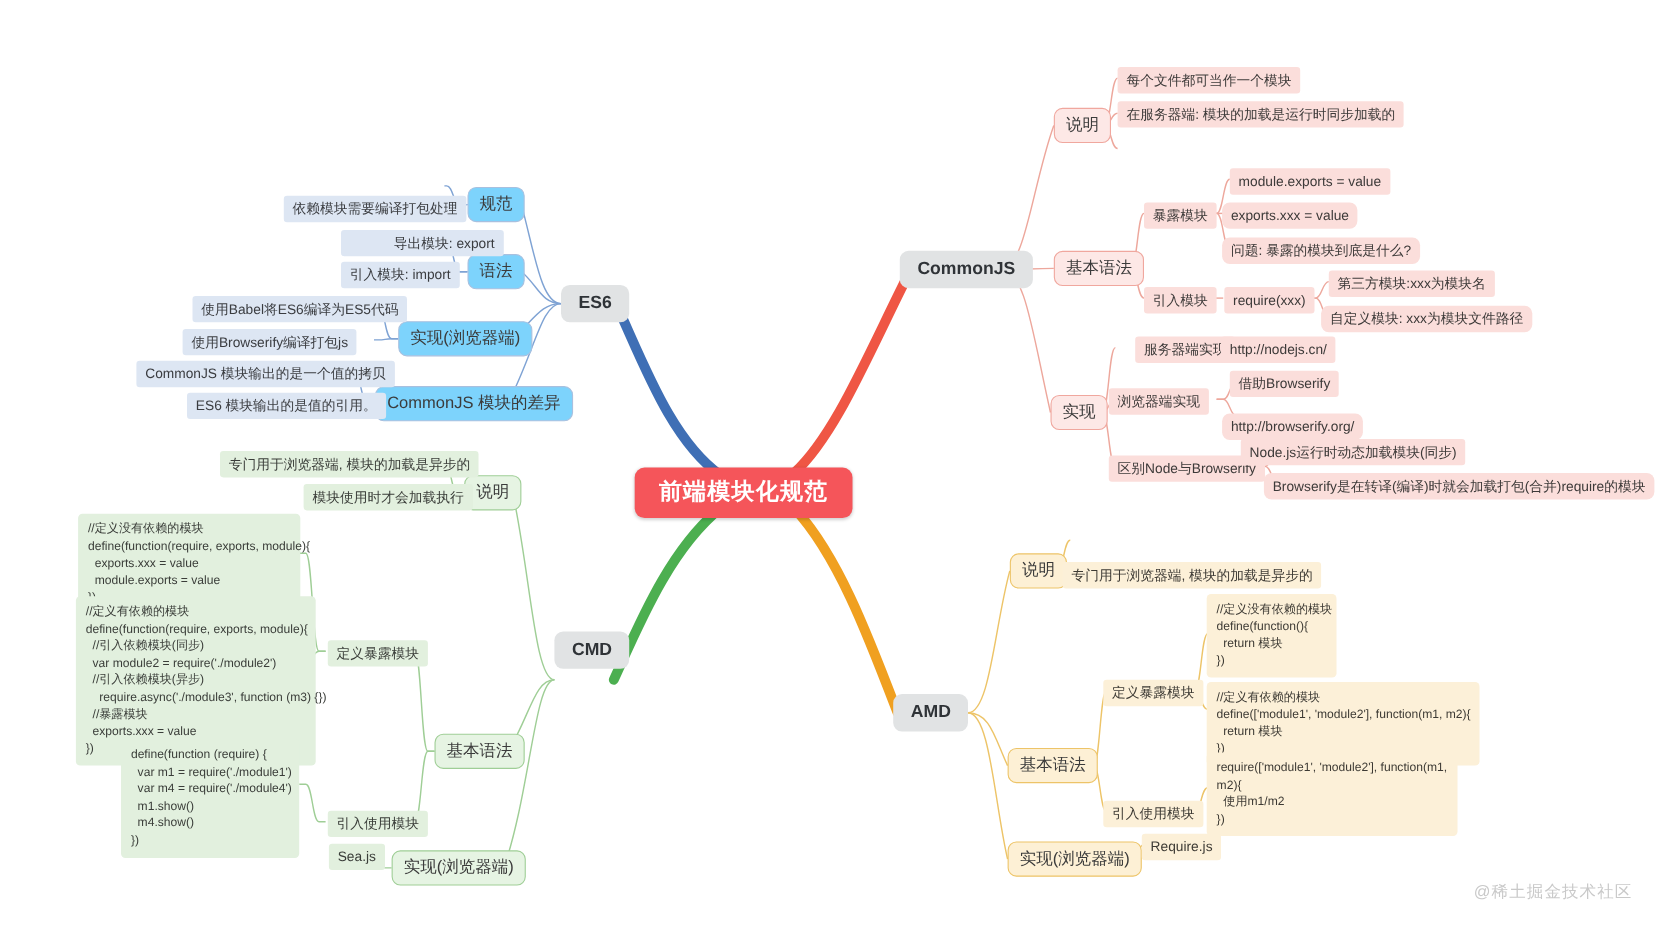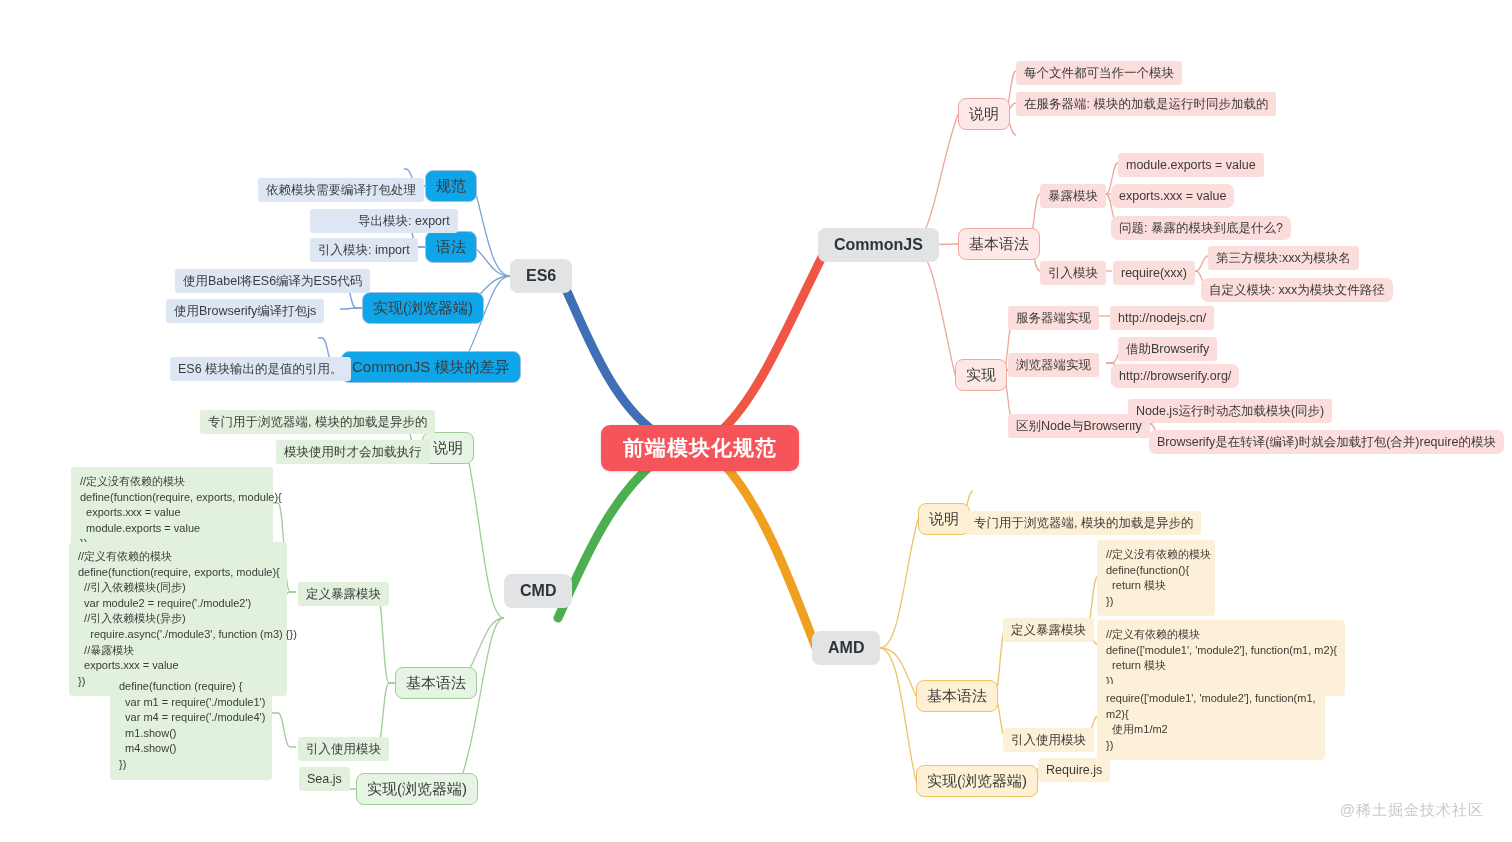"规范" .t-blue .lvl2, .lvl2.t-blue { background: #0ea5e9 -> #7dd3fc }
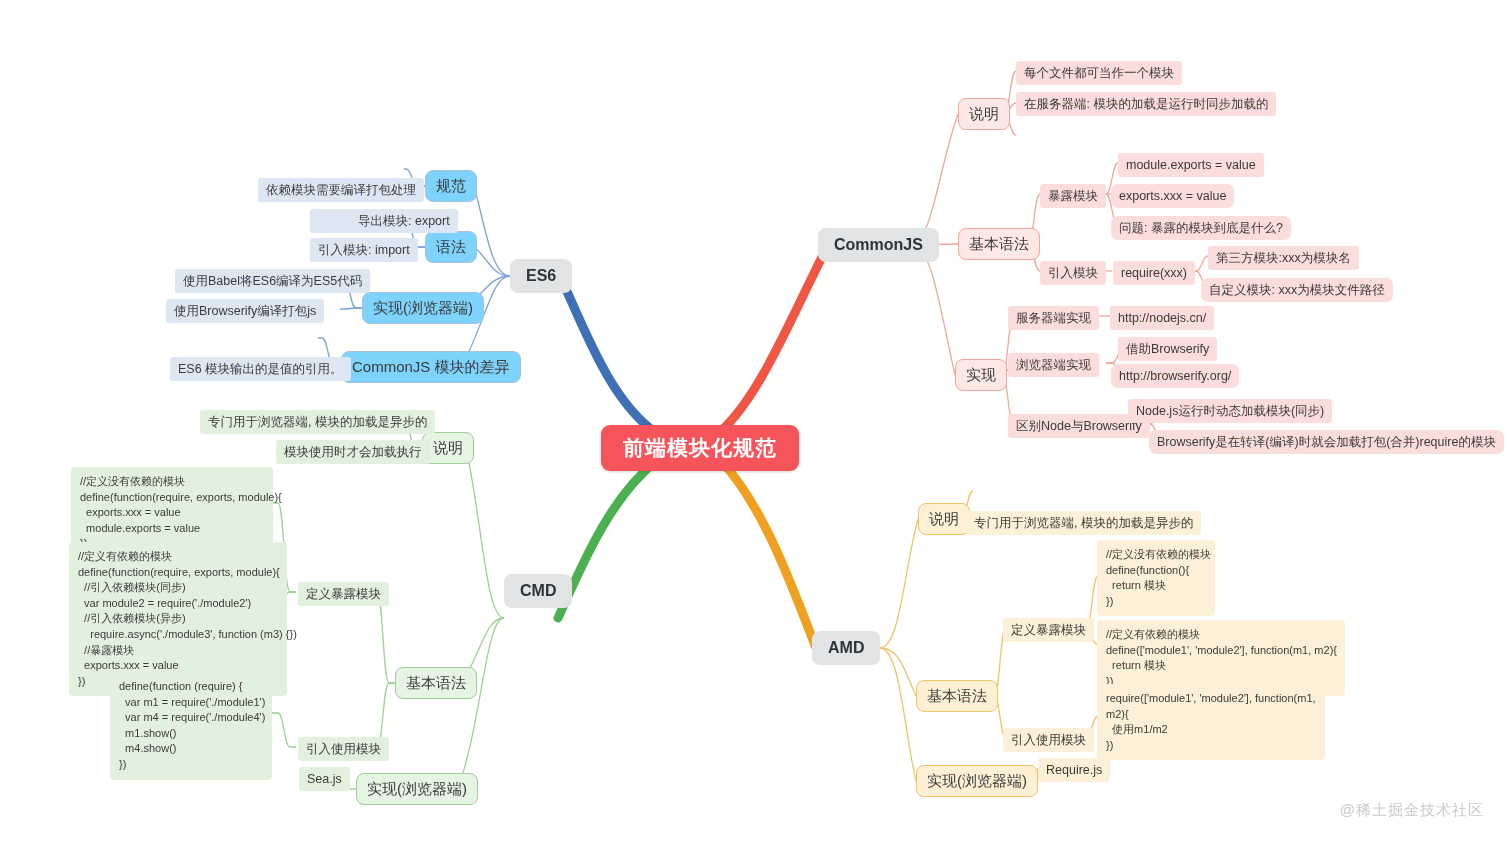"服务器端实现" div.node { left: 1008px -> 1032px }
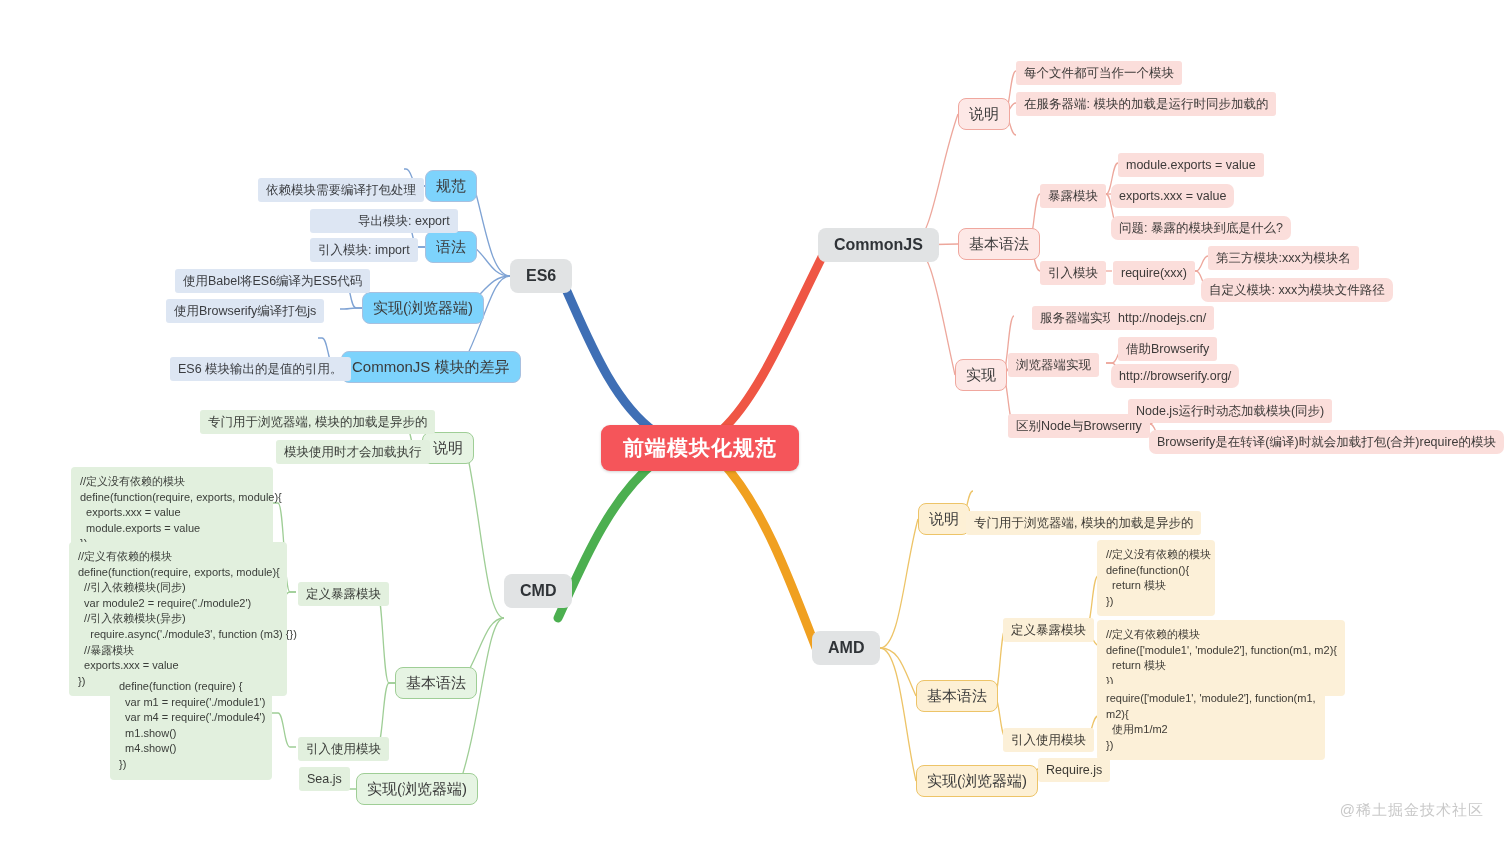"CommonJS 模块输出的是一个值的拷贝" div.node { html: none -> <div>CommonJS 模块输出的是一个值的拷贝</div> }
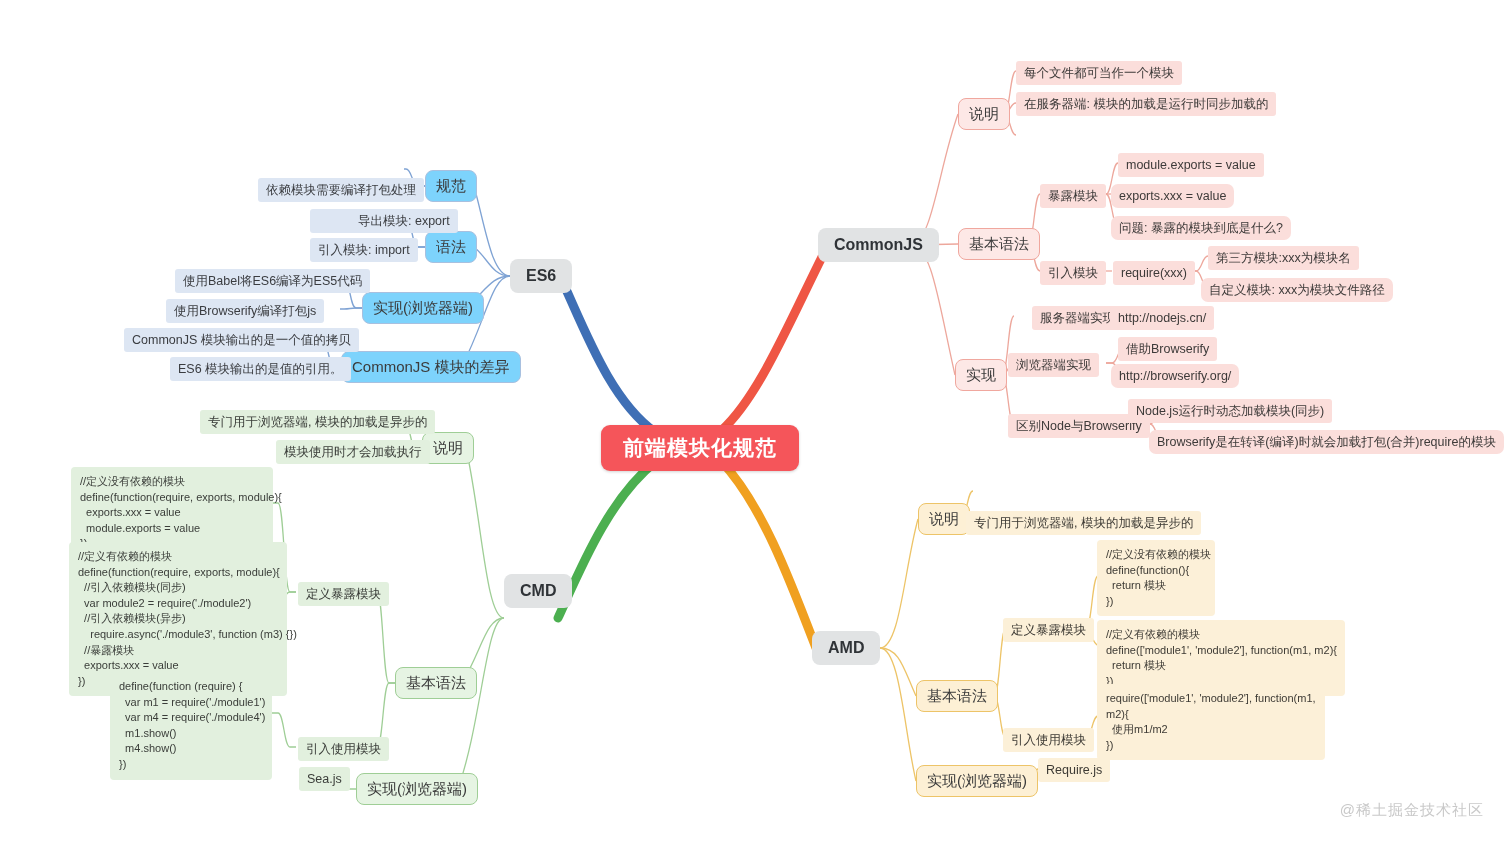"http://browserify.org/" div.node { top: 364px -> 376px }
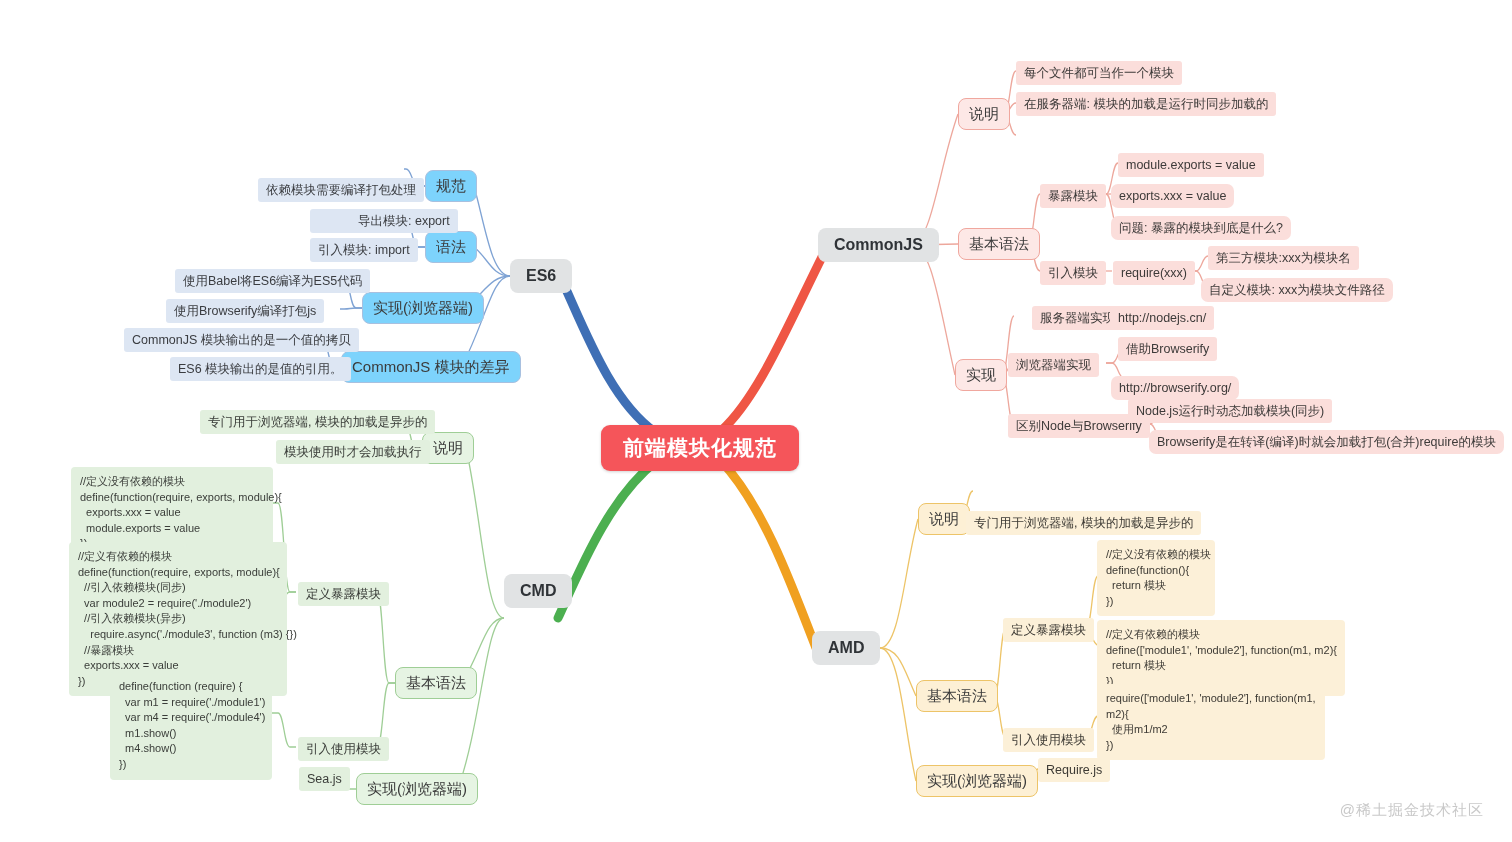"前端模块化规范" div.node { left: 601px -> 577px }
